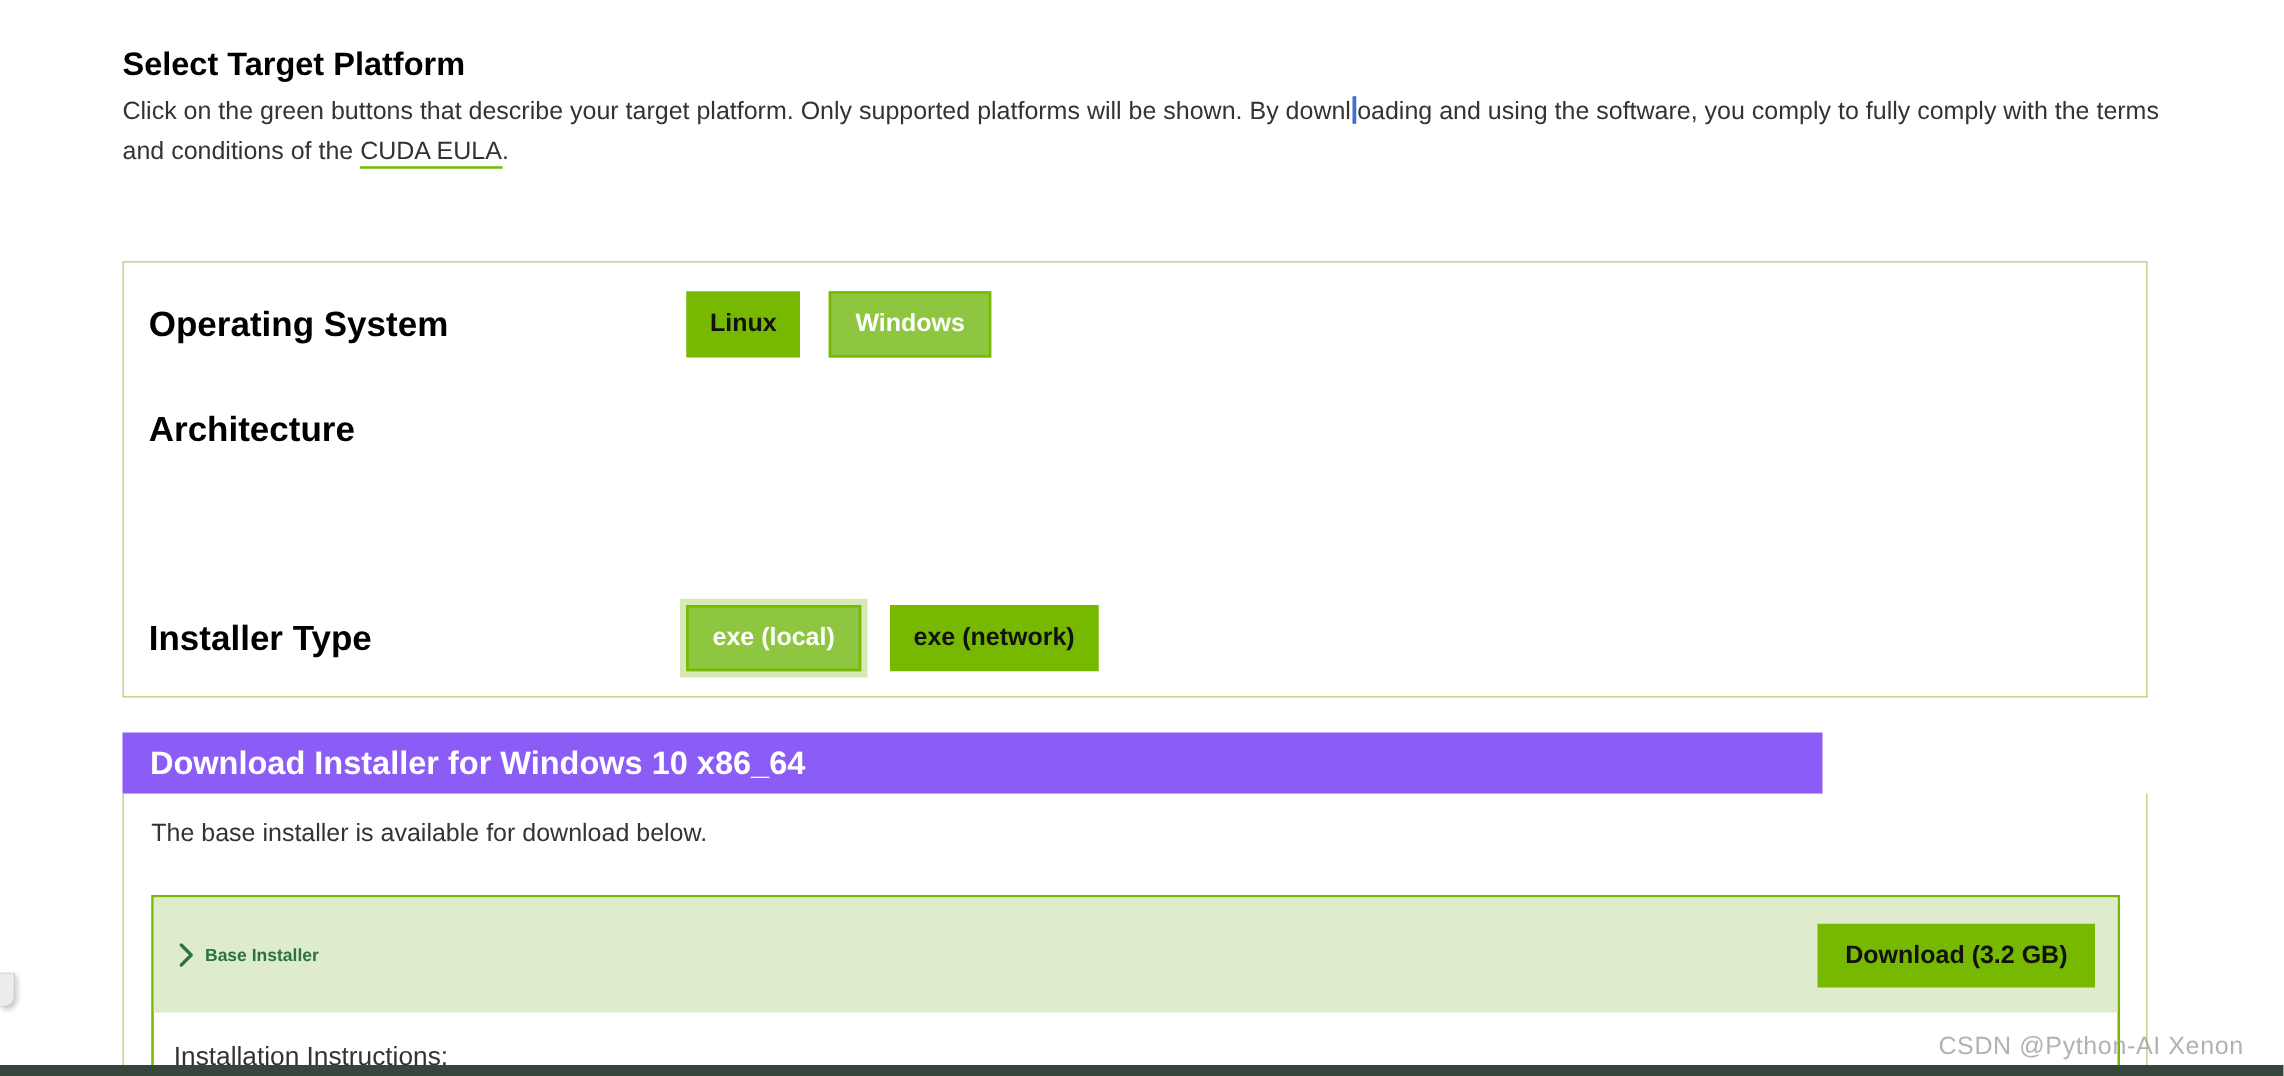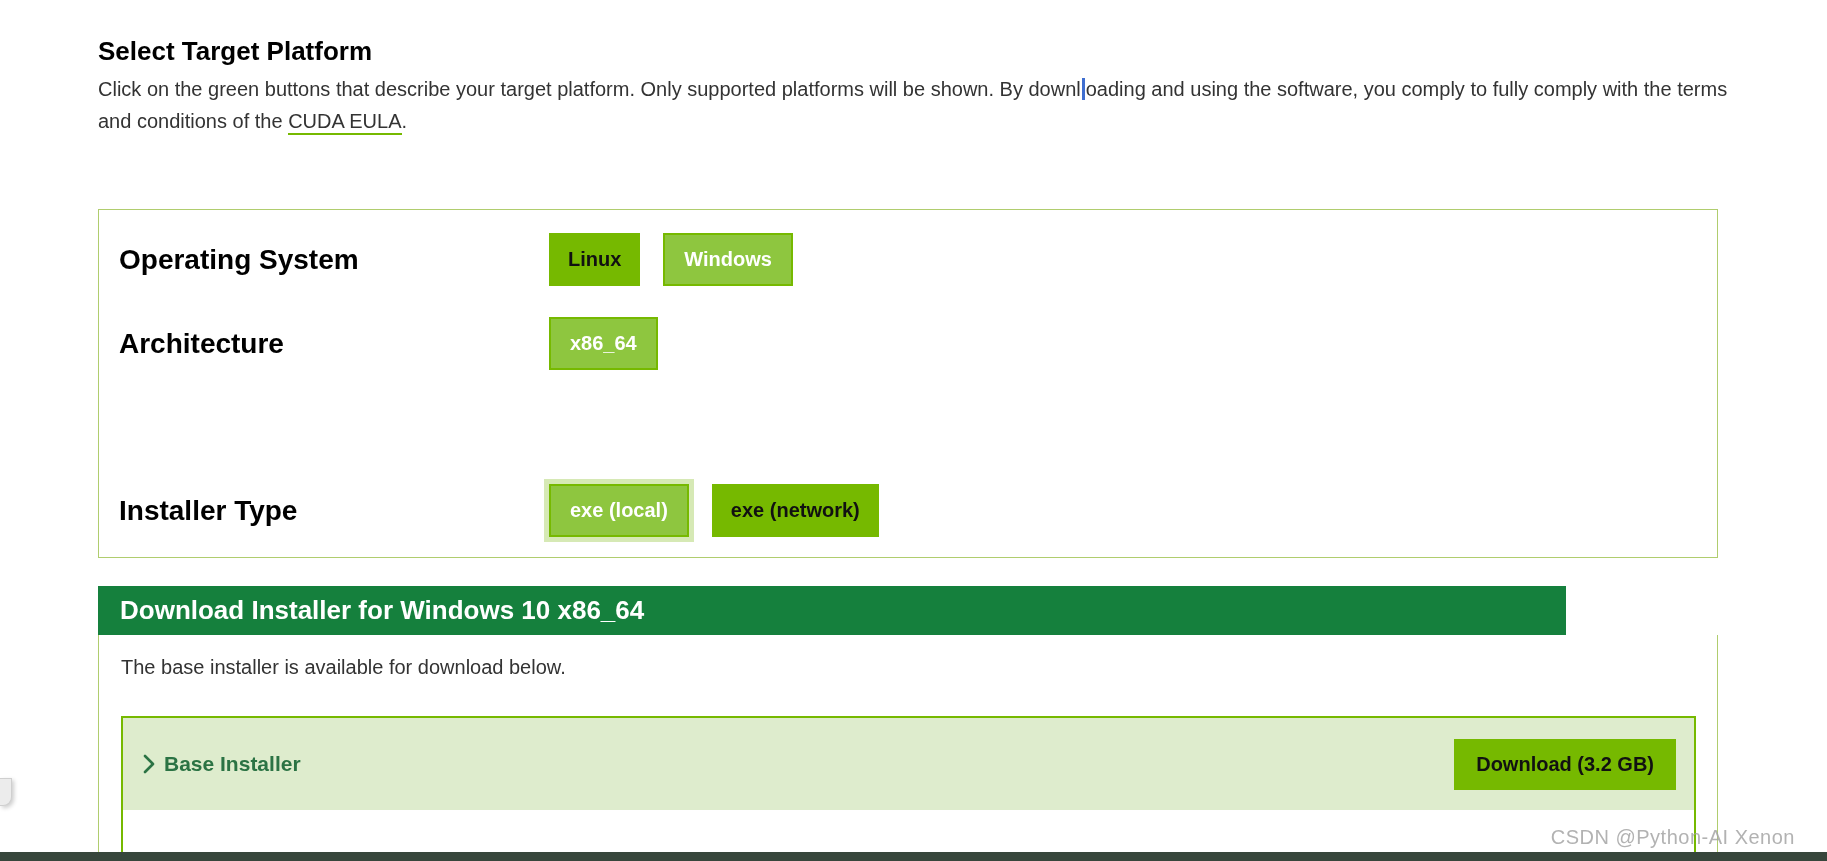"x86_64" div.sel-options { html: <div> <button>x86_64</button> </div> -> none }
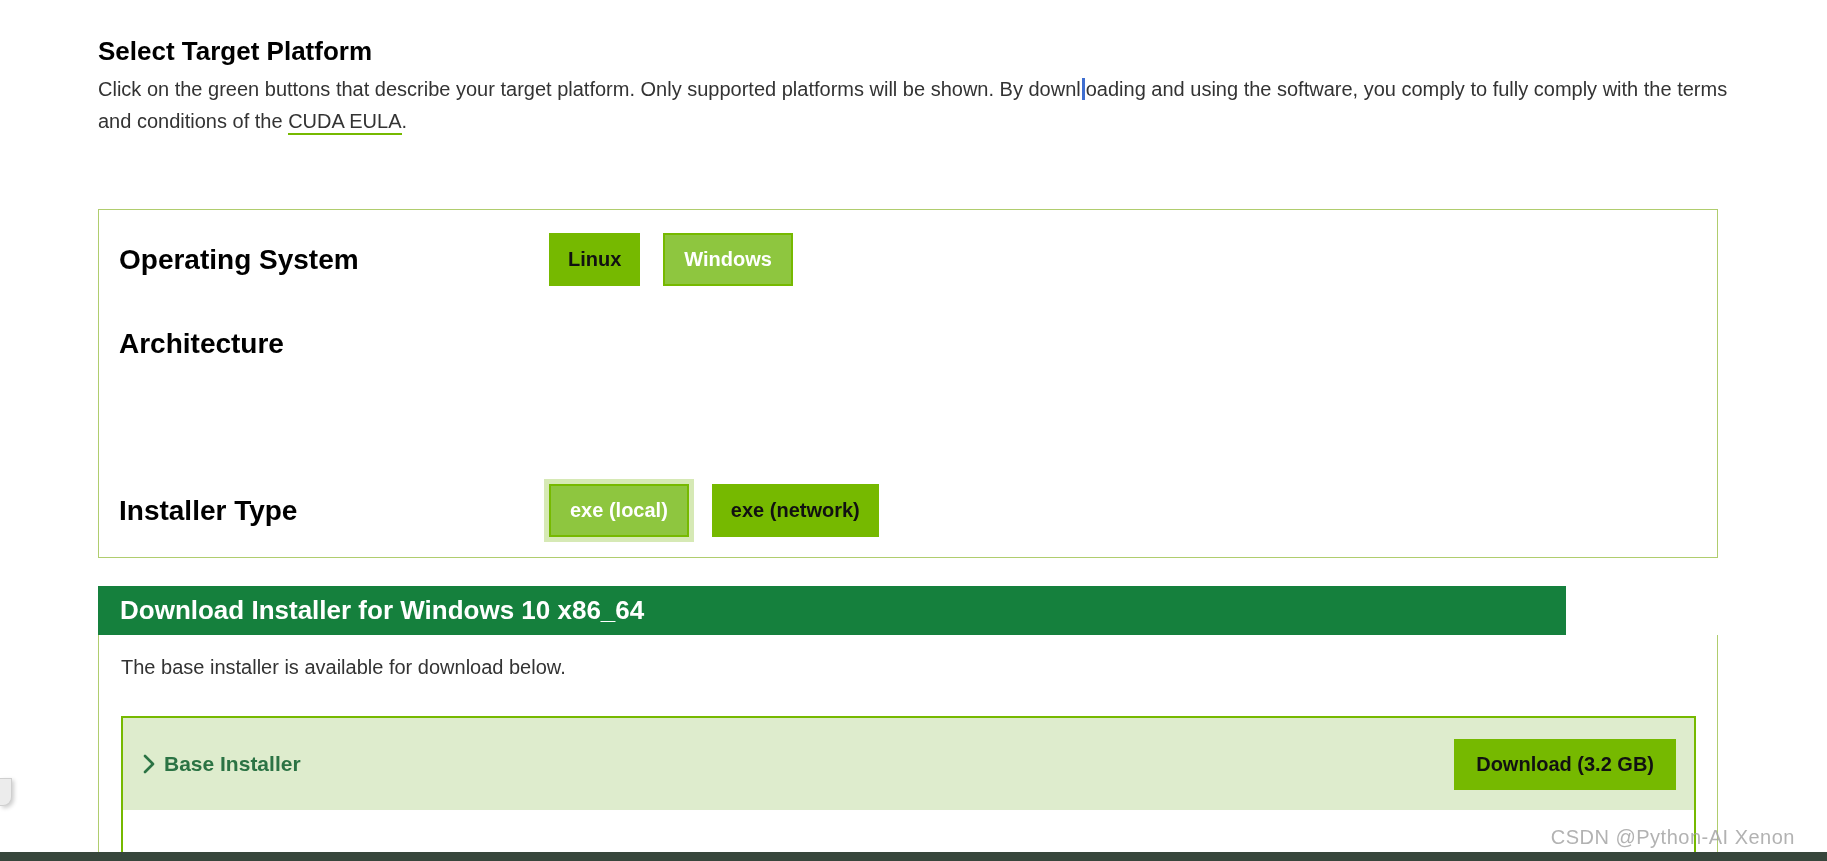"Download Installer for Windows 10" .dl-bar { background: #15803d -> #8b5cf6; width: 1468px -> 1360px }
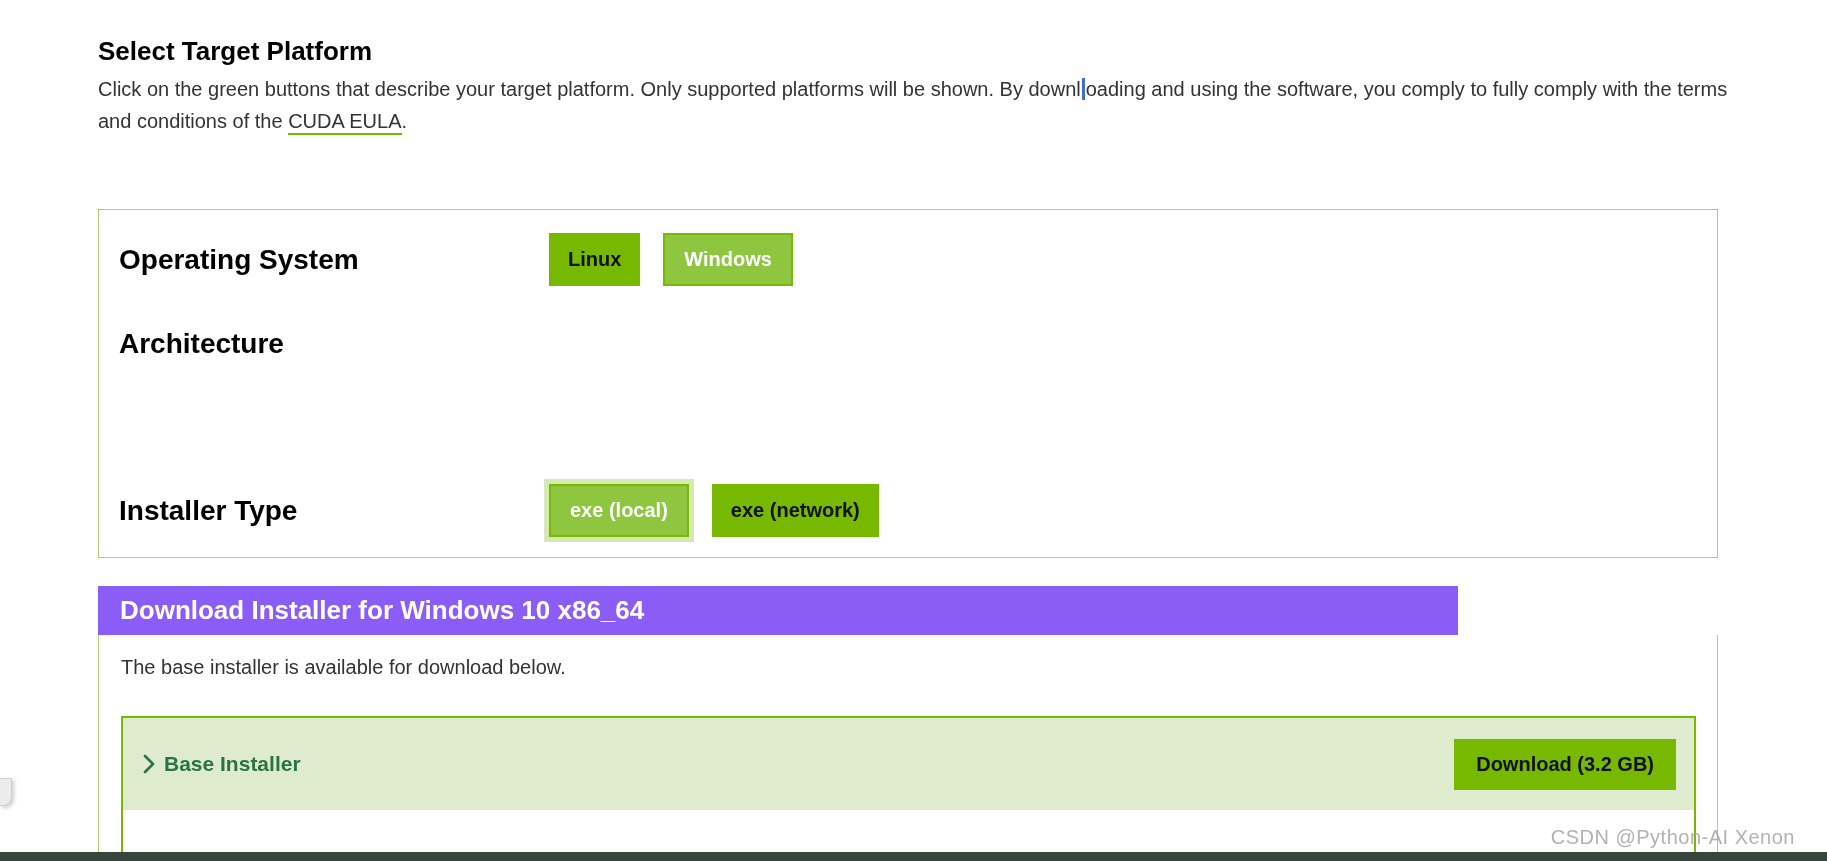"Base Installer" .panel-toggle .label { font-size: 21px -> 14px }
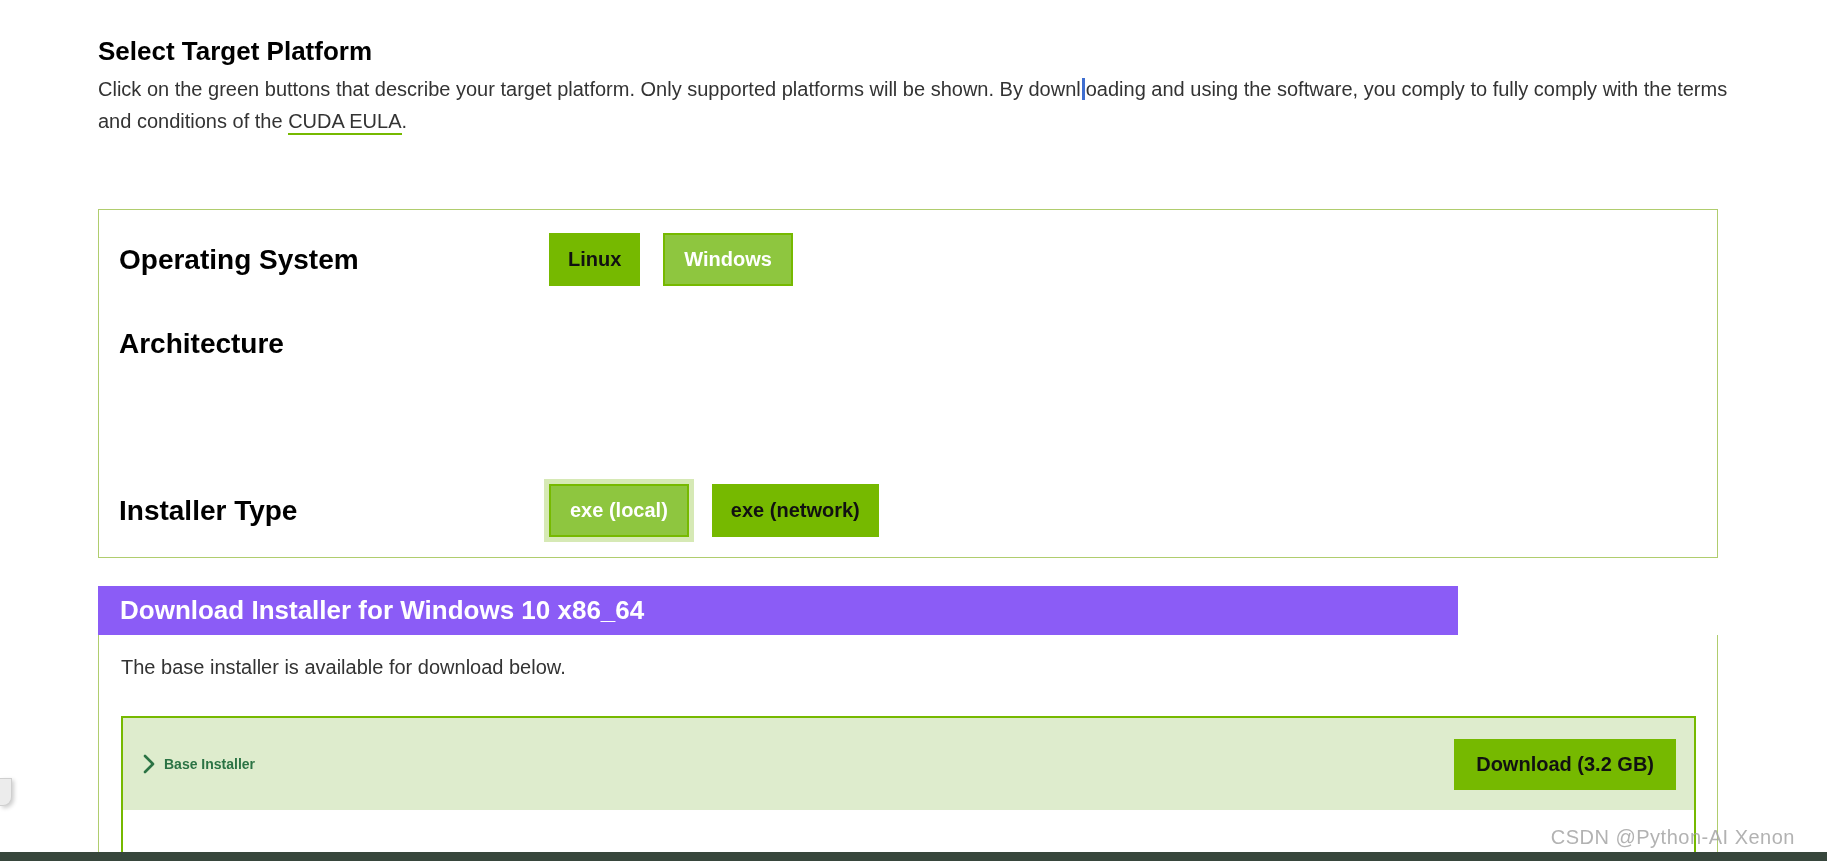"Installation Instructions:" div.instructions { html: none -> <div>Installation Instructions:</div> }
